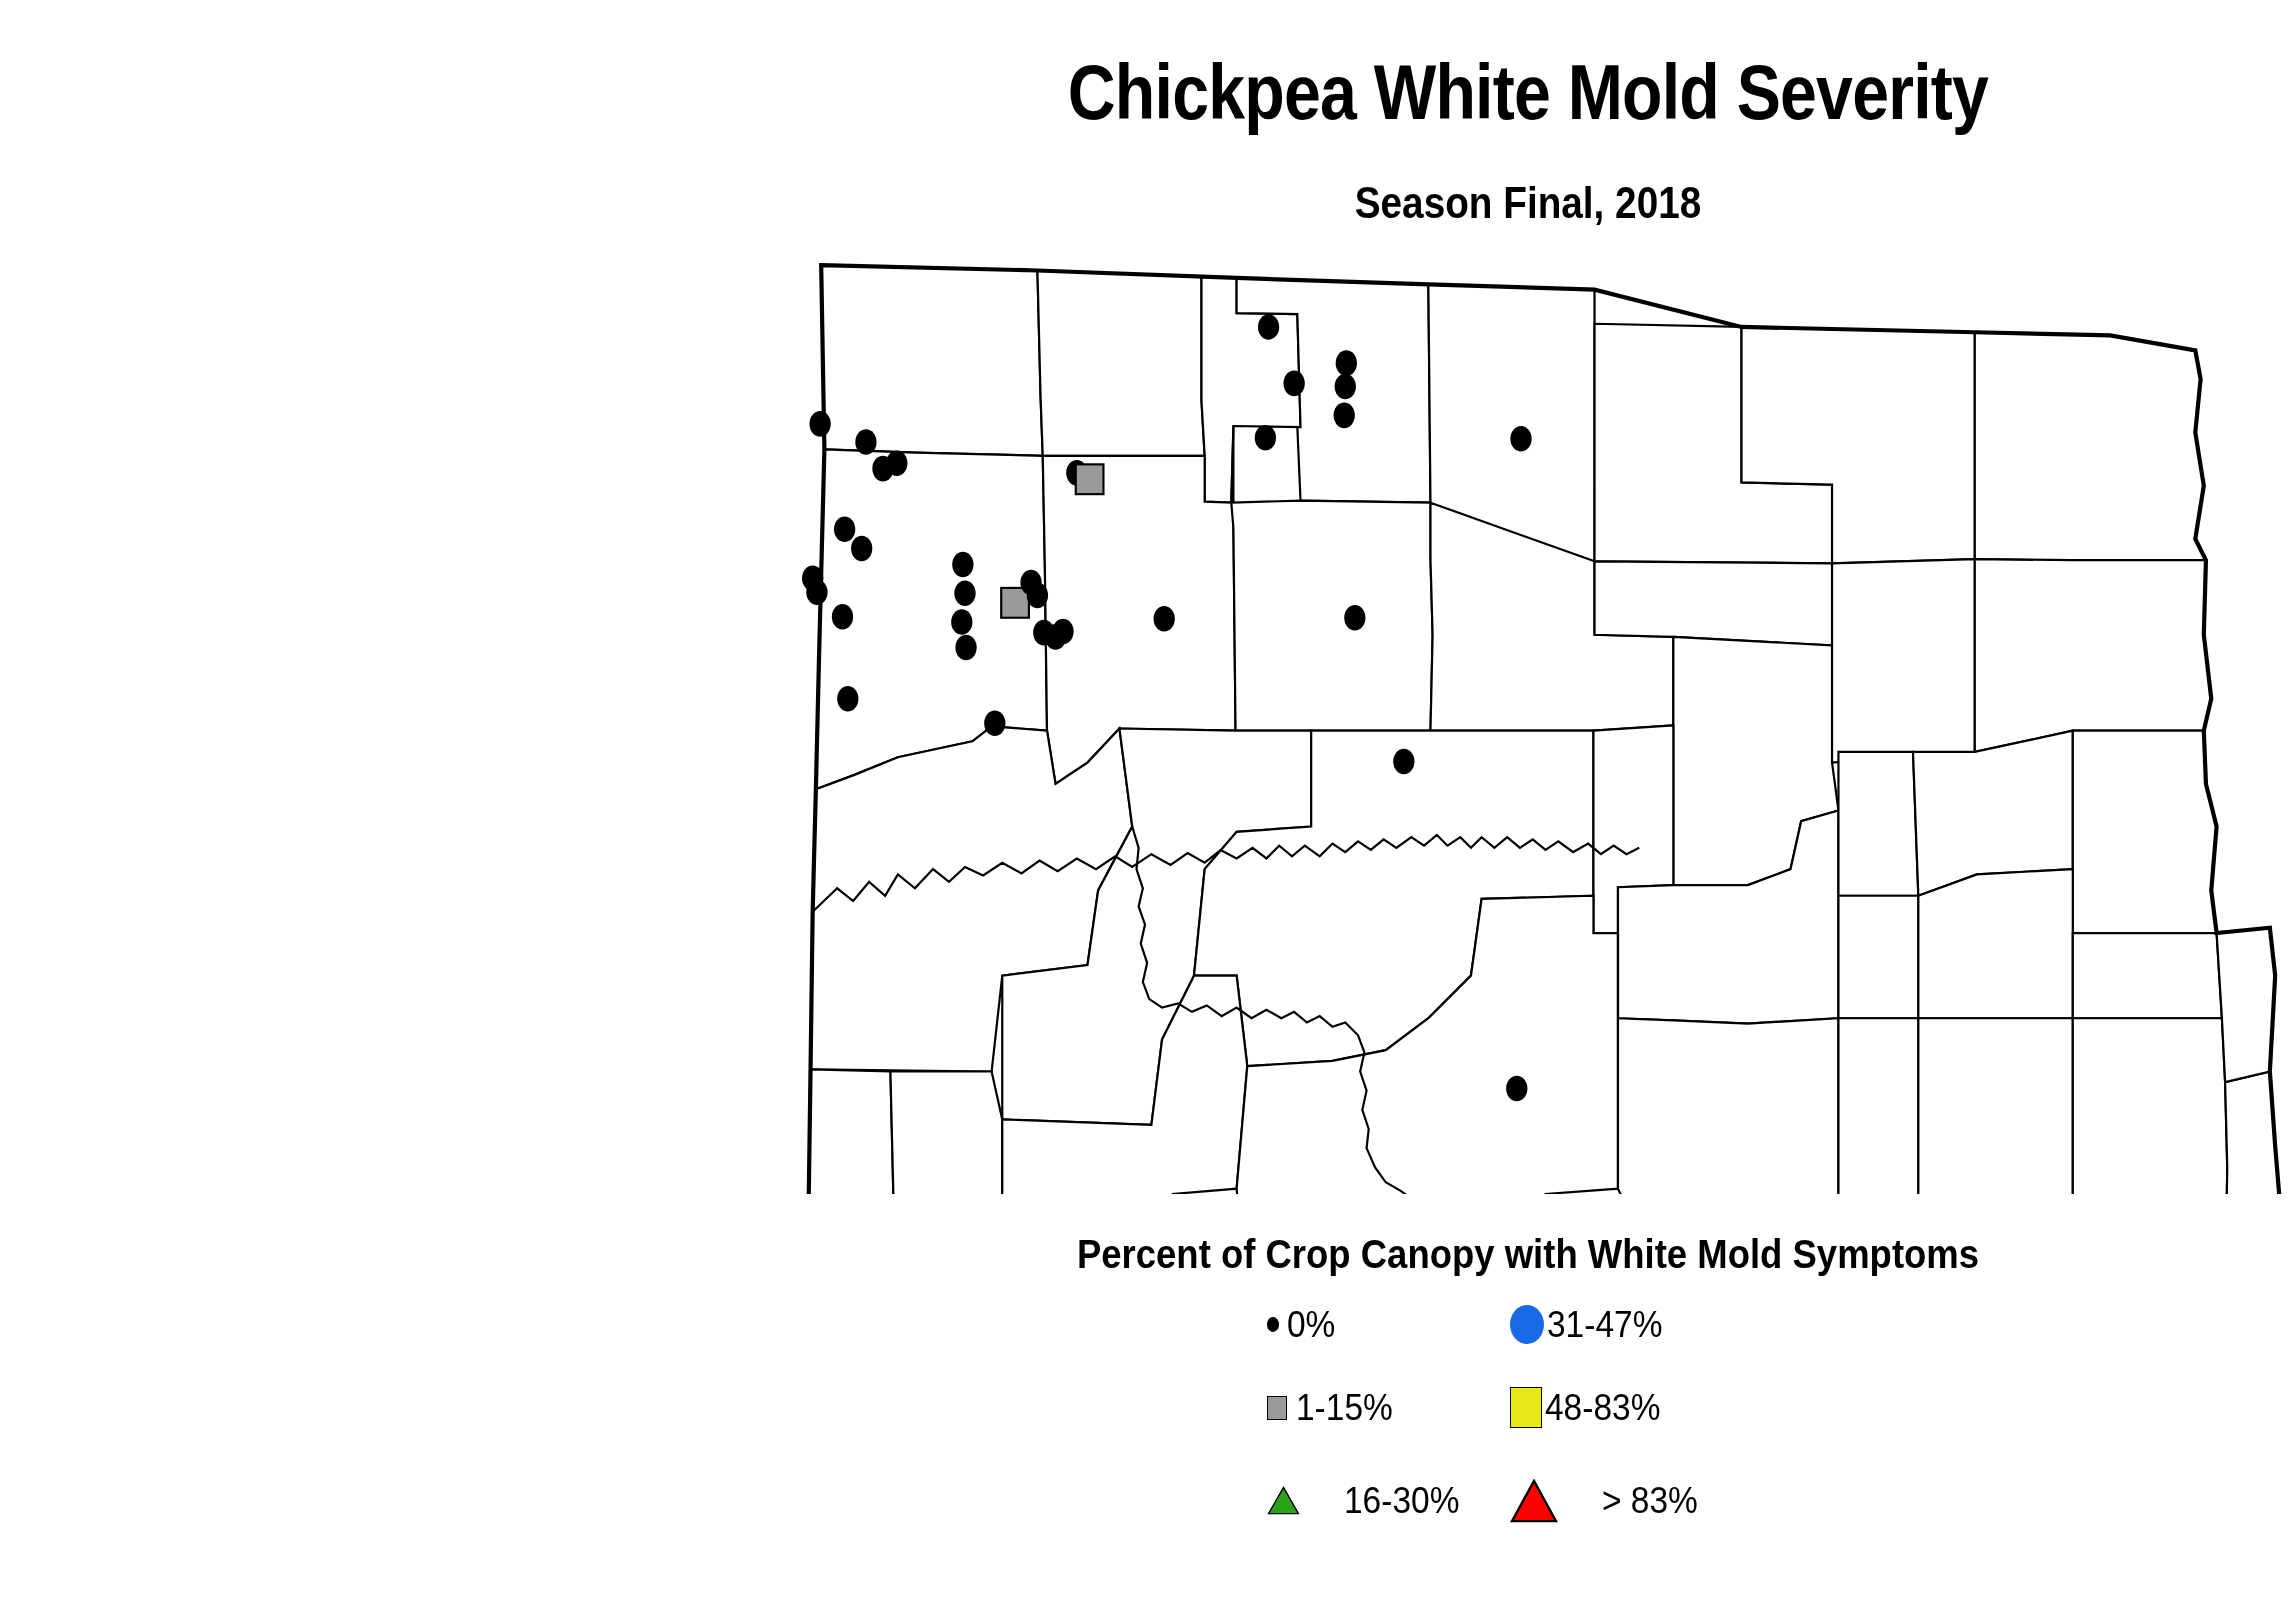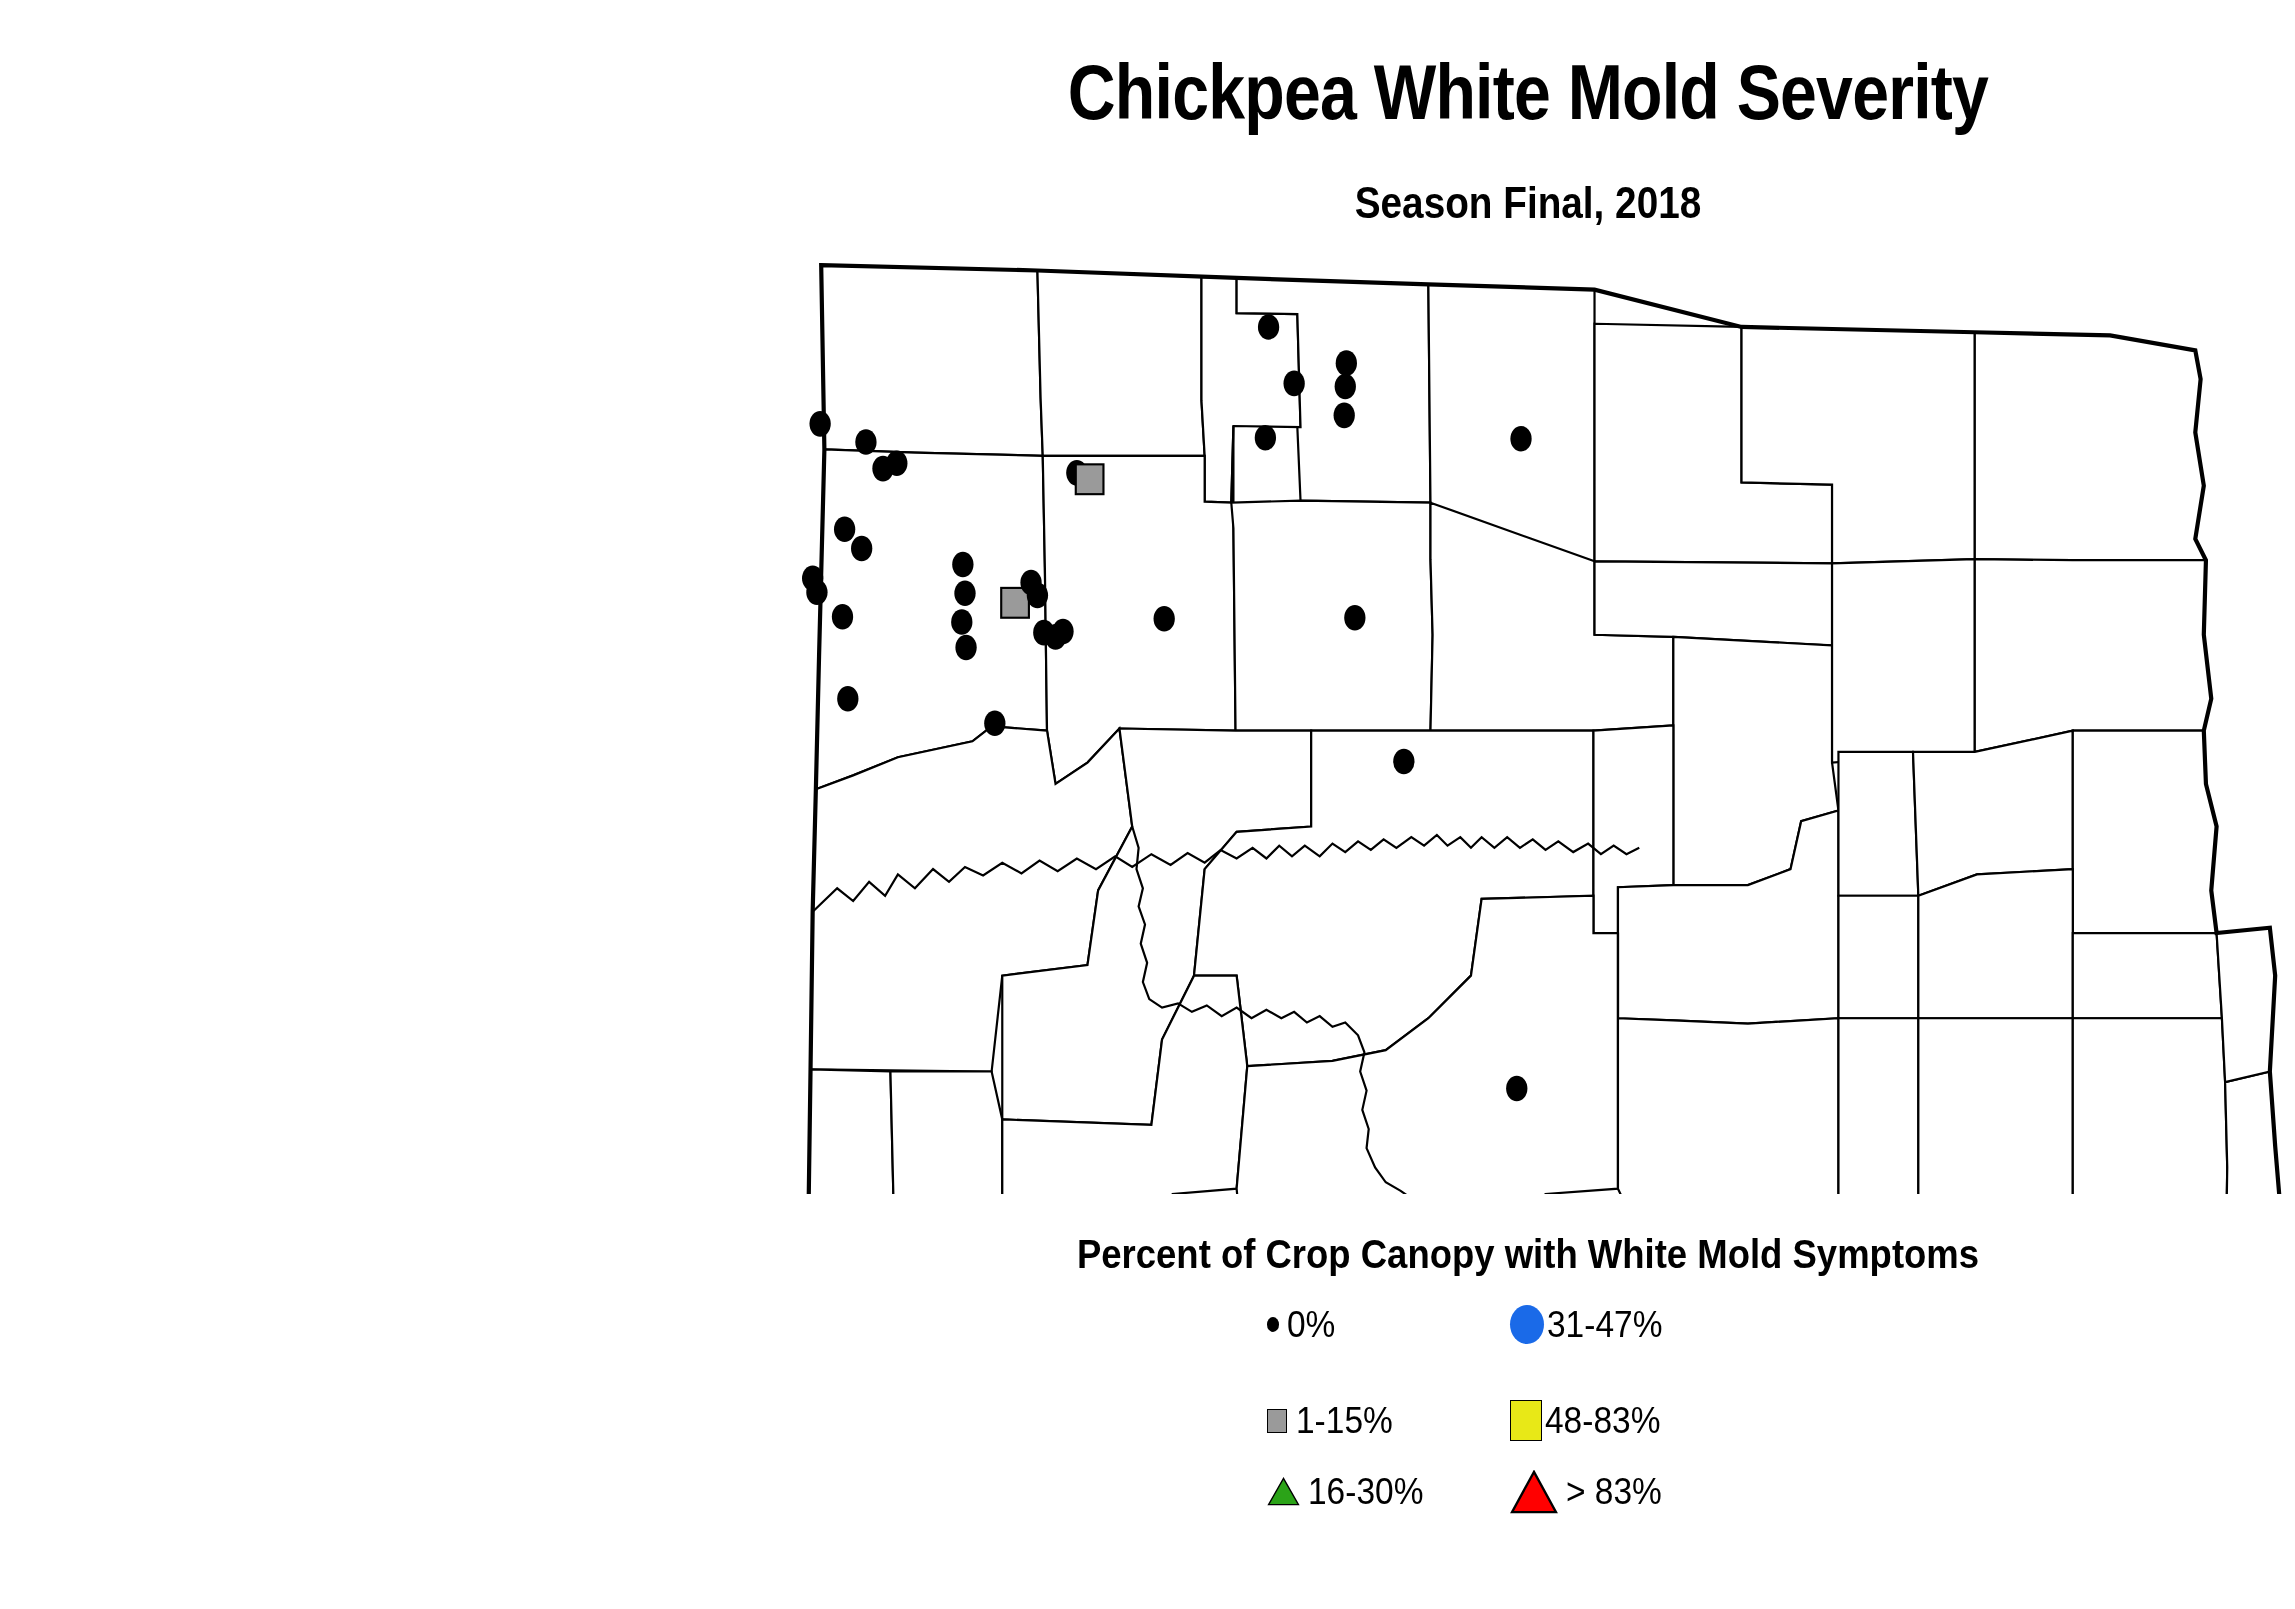"1-15%" .leg-row.r1 { margin-top: 13px -> none }
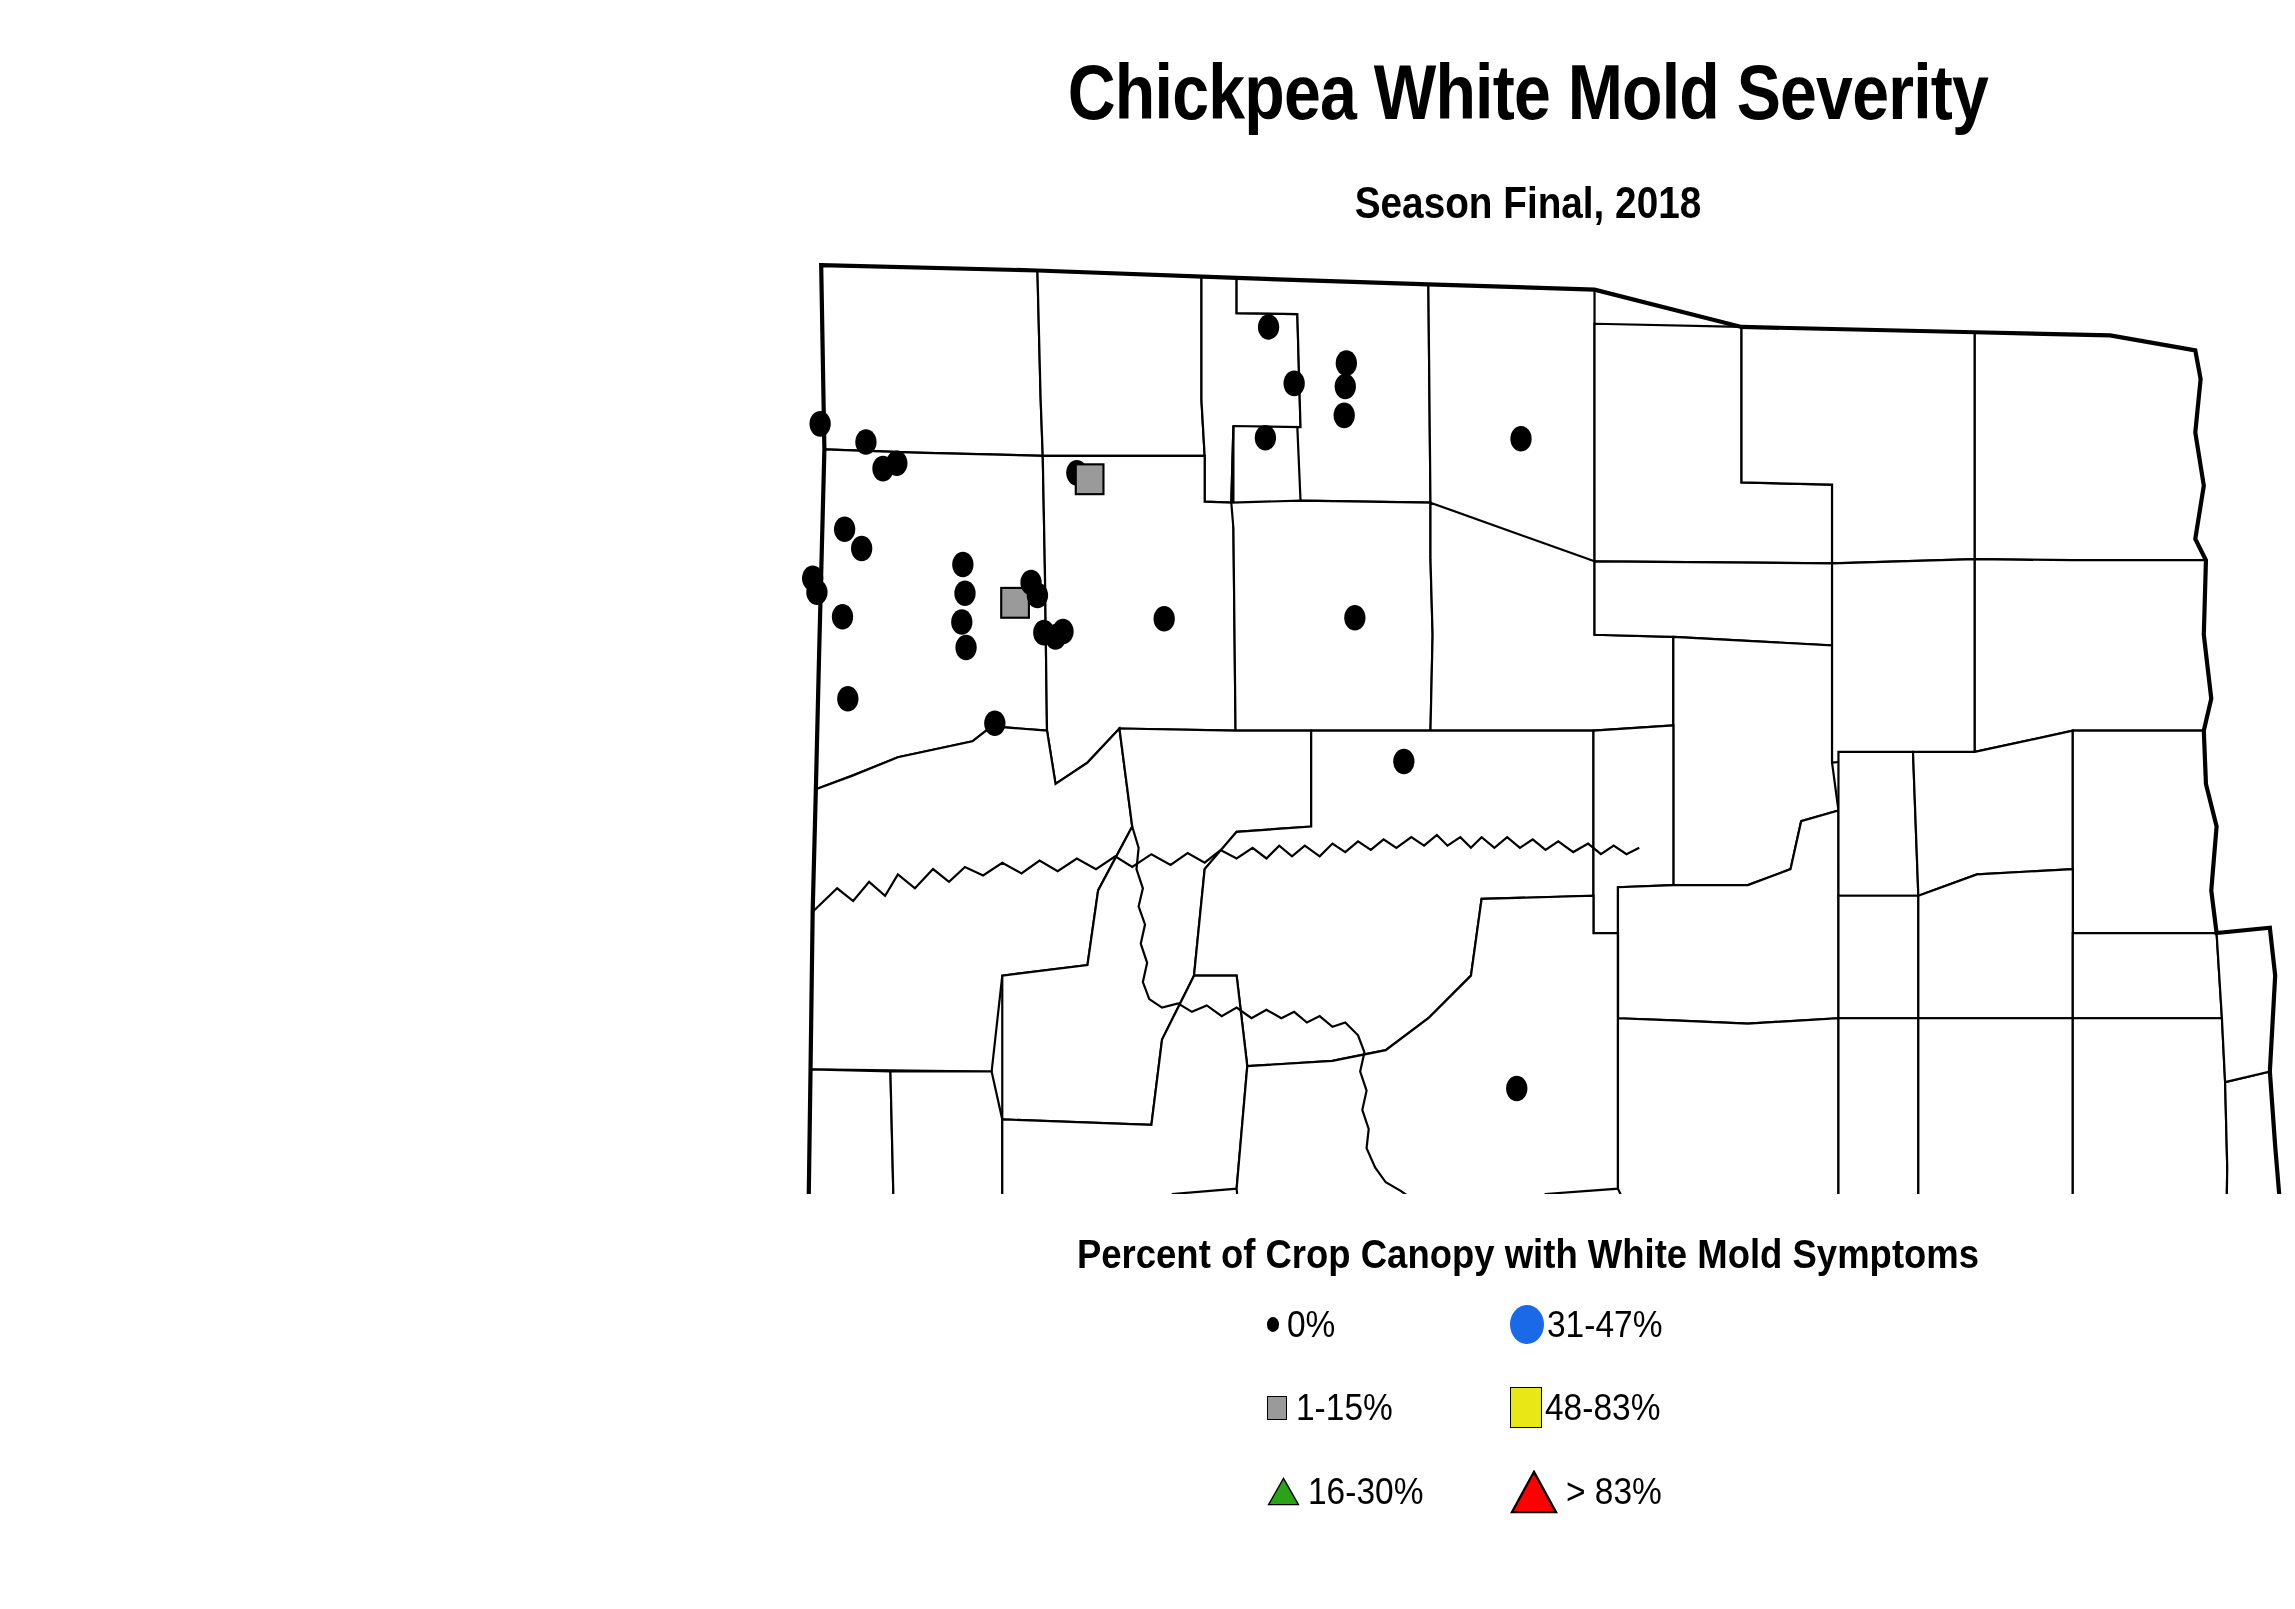"16-30%" .leg-row.r2 { gap: none -> 36px; top: 167px -> 176px }
